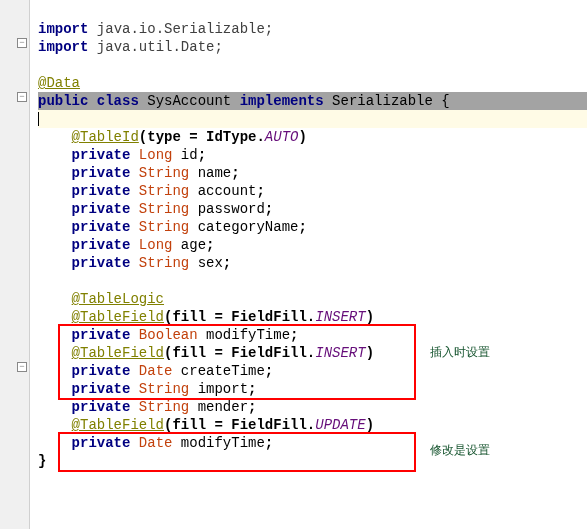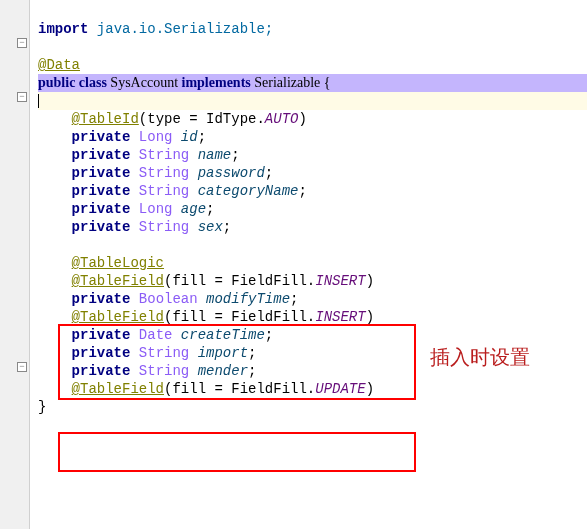"java.io.Serializable;" .pkg { color: #0369a1 -> #404040 }
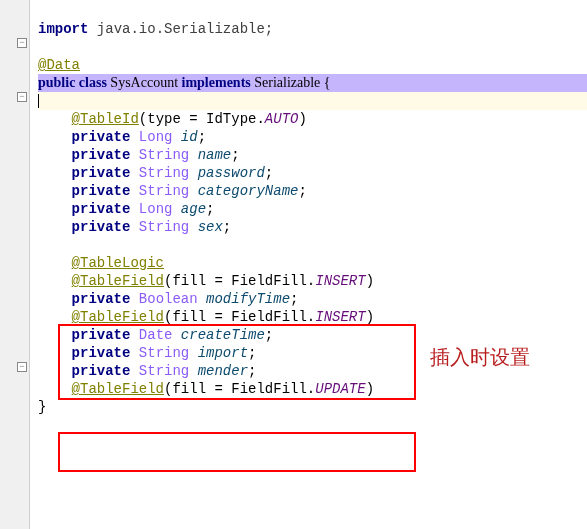"import java.util.Date;" div.code-line { html: none -> <div><span>import</span><span> java.util.Date;</span></div> }
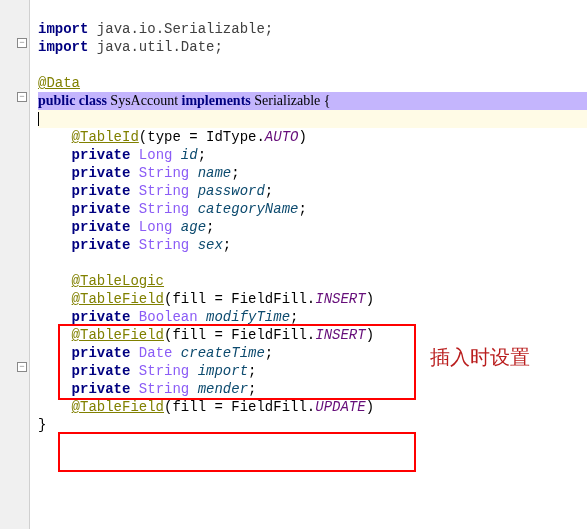"public class SysAccount implements" .highlight-line { background: #c4b5fd -> #a3a3a3; font-family: Liberation Serif, serif -> none }
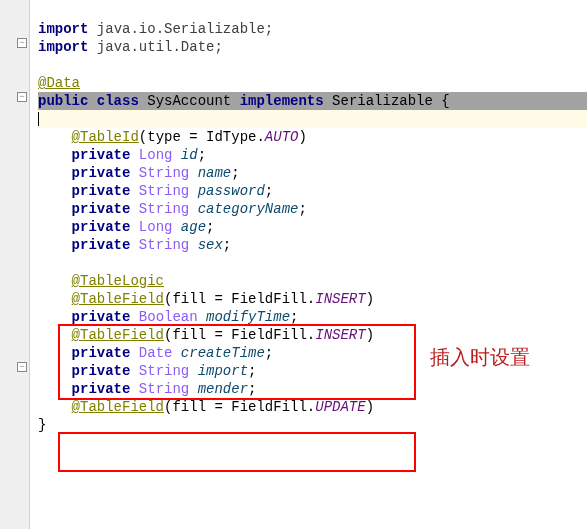"(type = IdType." .punct { font-weight: none -> bold }
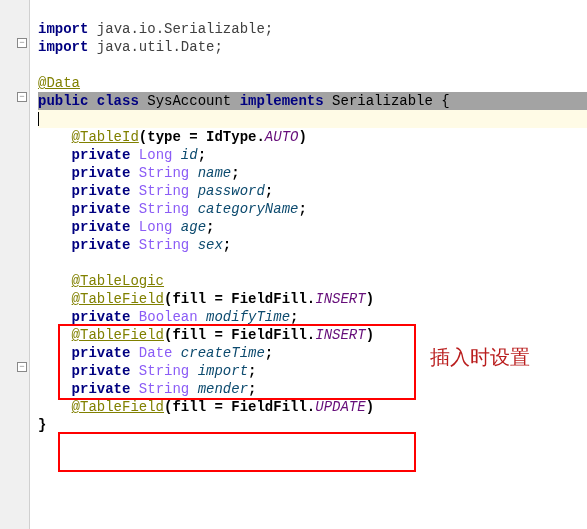"Long" .type { color: #8b5cf6 -> #c2410c }
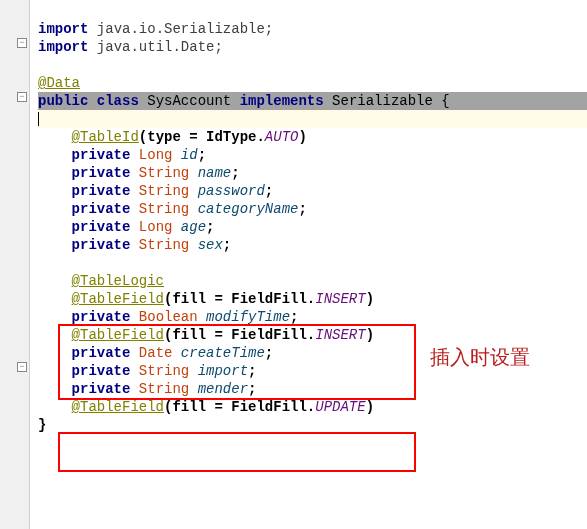"id" .field { color: #0c4a6e -> #000000; font-style: italic -> none }
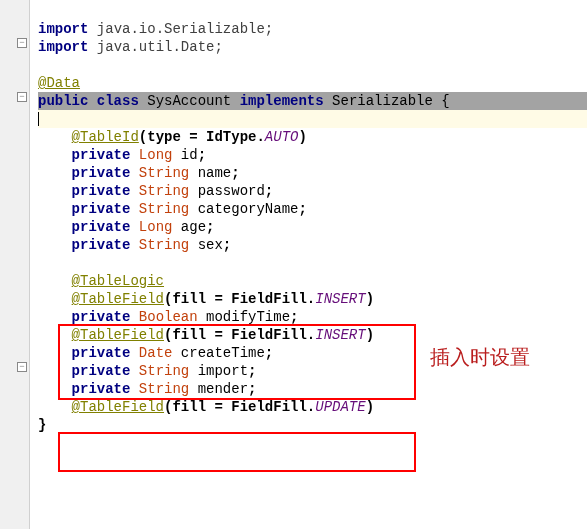"private String account;" div.code-line { html: none -> <div> <span>private</span><span> String </span><span>account</span><span>;</span></div> }
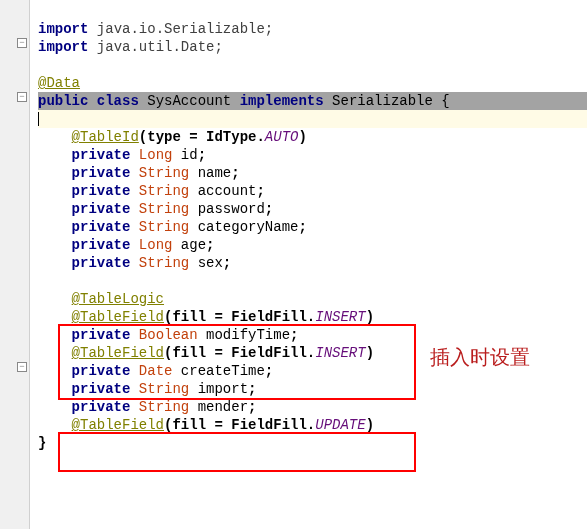"插入时设置" .annotation-text { color: #b91c1c -> #14532d; font-size: 20px -> 12px }
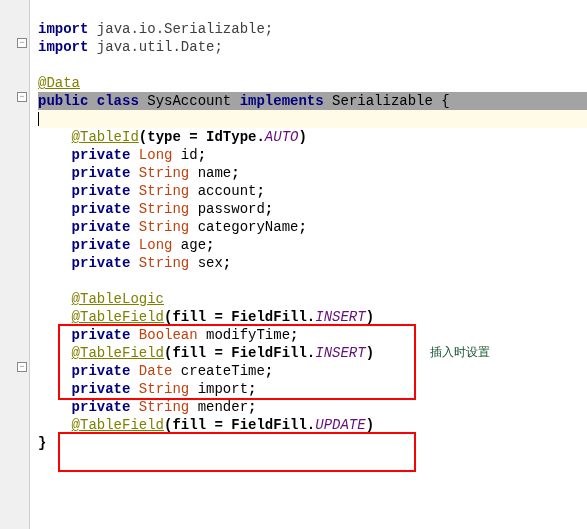"private Date modifyTime;" div.code-line { html: none -> <div> <span>private</span><span> Date </span><span>modifyTime</span><span>;</span></div> }
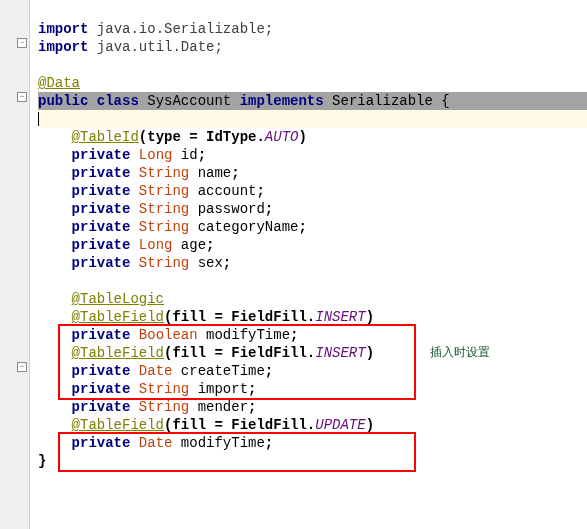"修改是设置" div.annotation-text { html: none -> <div>修改是设置</div> }
